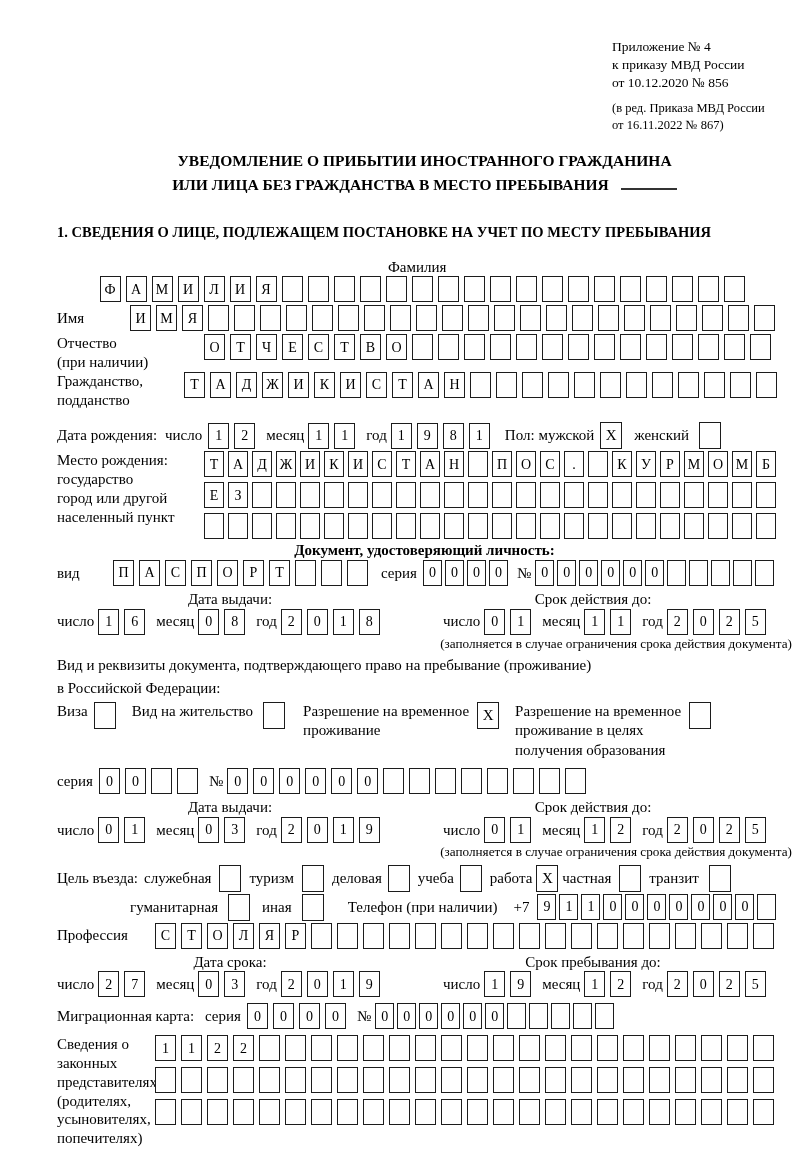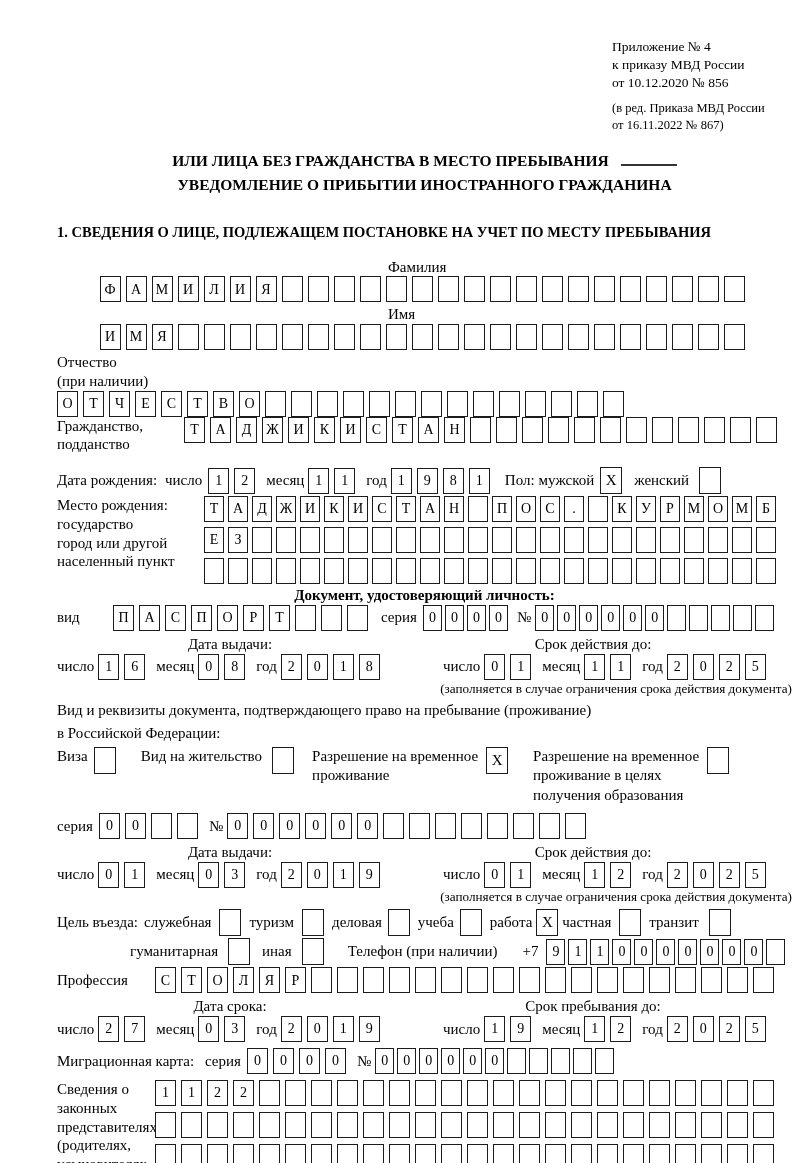"ИЛИ ЛИЦА БЕЗ ГРАЖДАНСТВА В" div { order: before "УВЕДОМЛЕНИЕ О ПРИБЫТИИ ИНОСТРАННОГО" -> after "УВЕДОМЛЕНИЕ О ПРИБЫТИИ ИНОСТРАННОГО" }
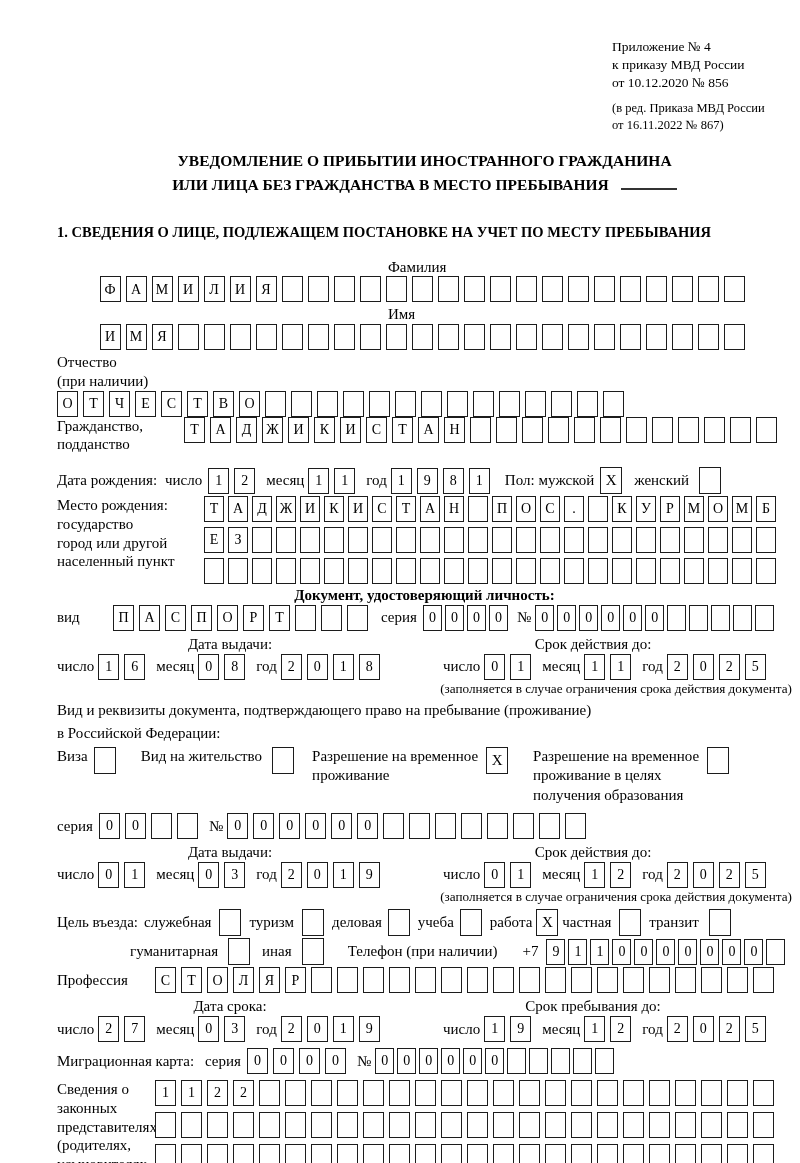"Имя" .mt3 { flex-direction: column -> none }
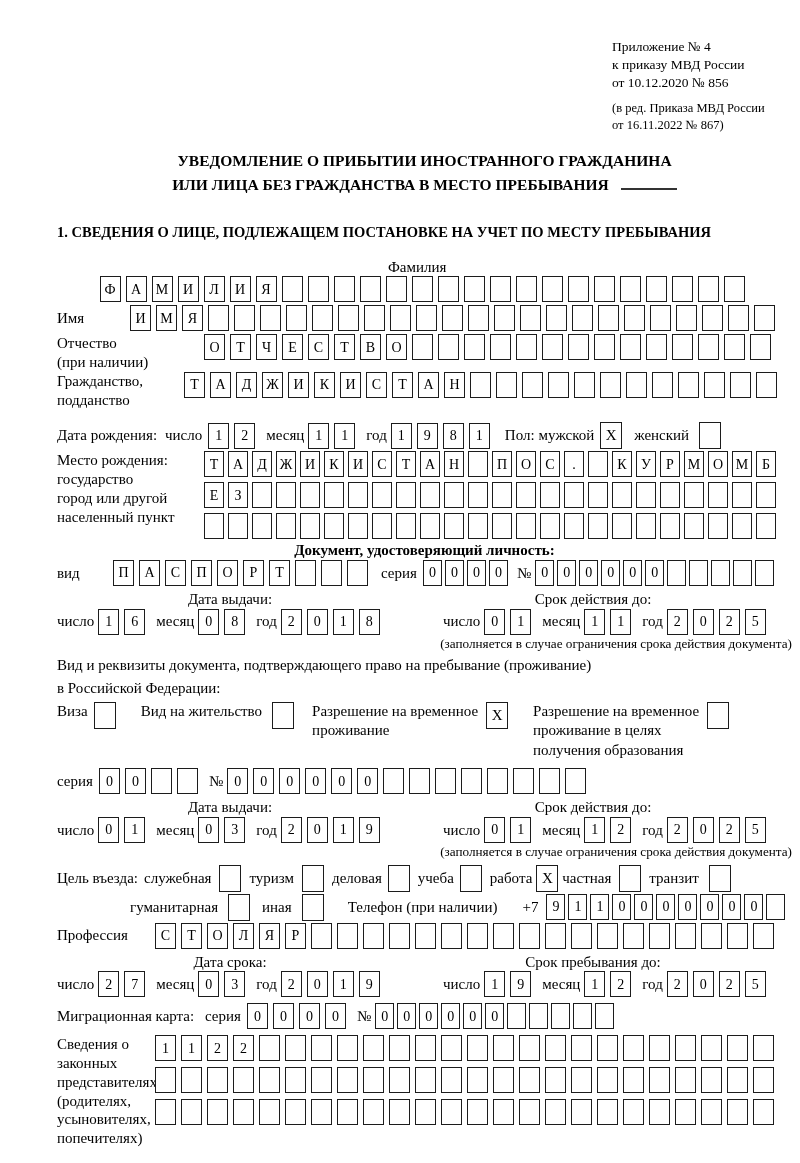"Вид на жительство" .ml16 { margin-left: 25px -> 16px }
